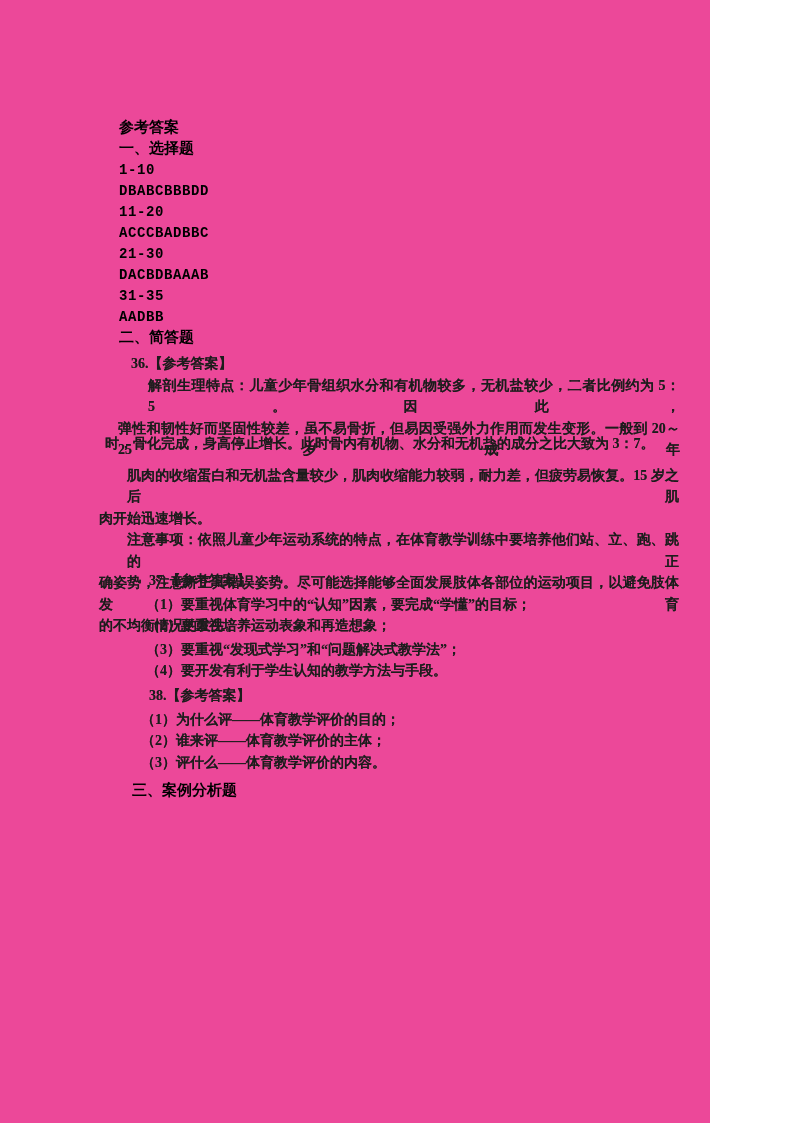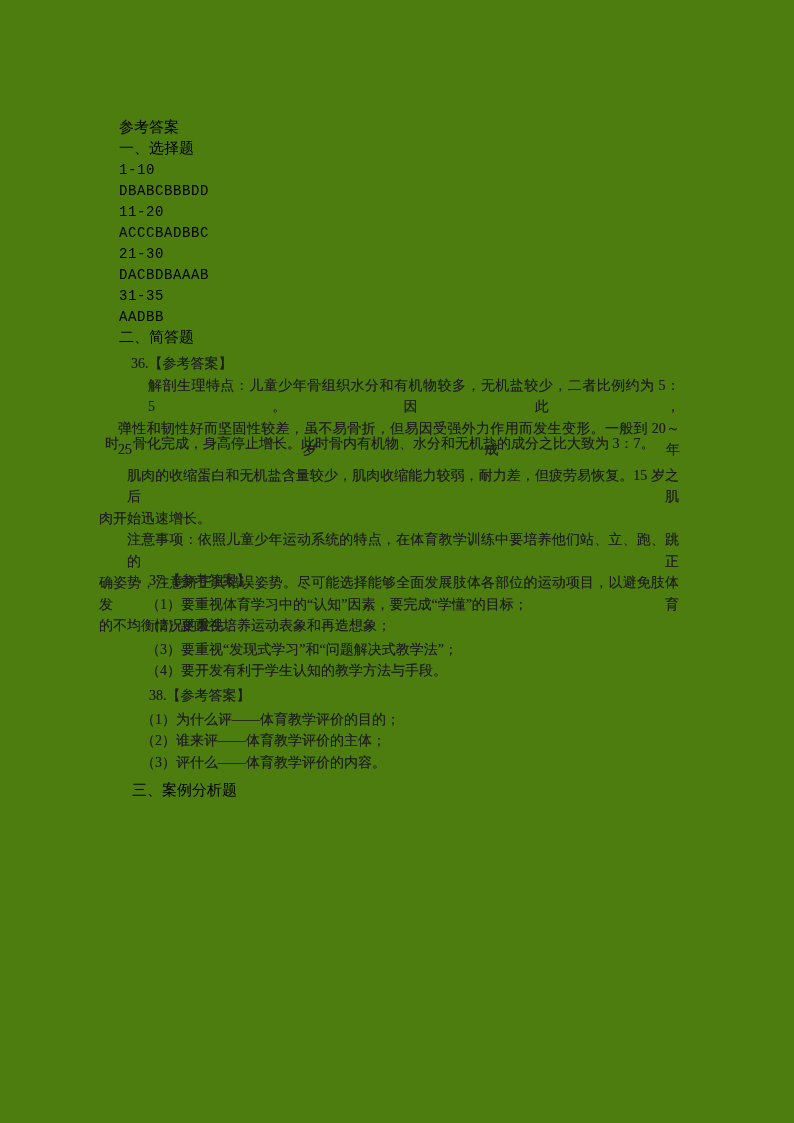"参考答案" .page { background: #4d7c0f -> #ec4899; font-weight: none -> bold; width: 794px -> 710px }
